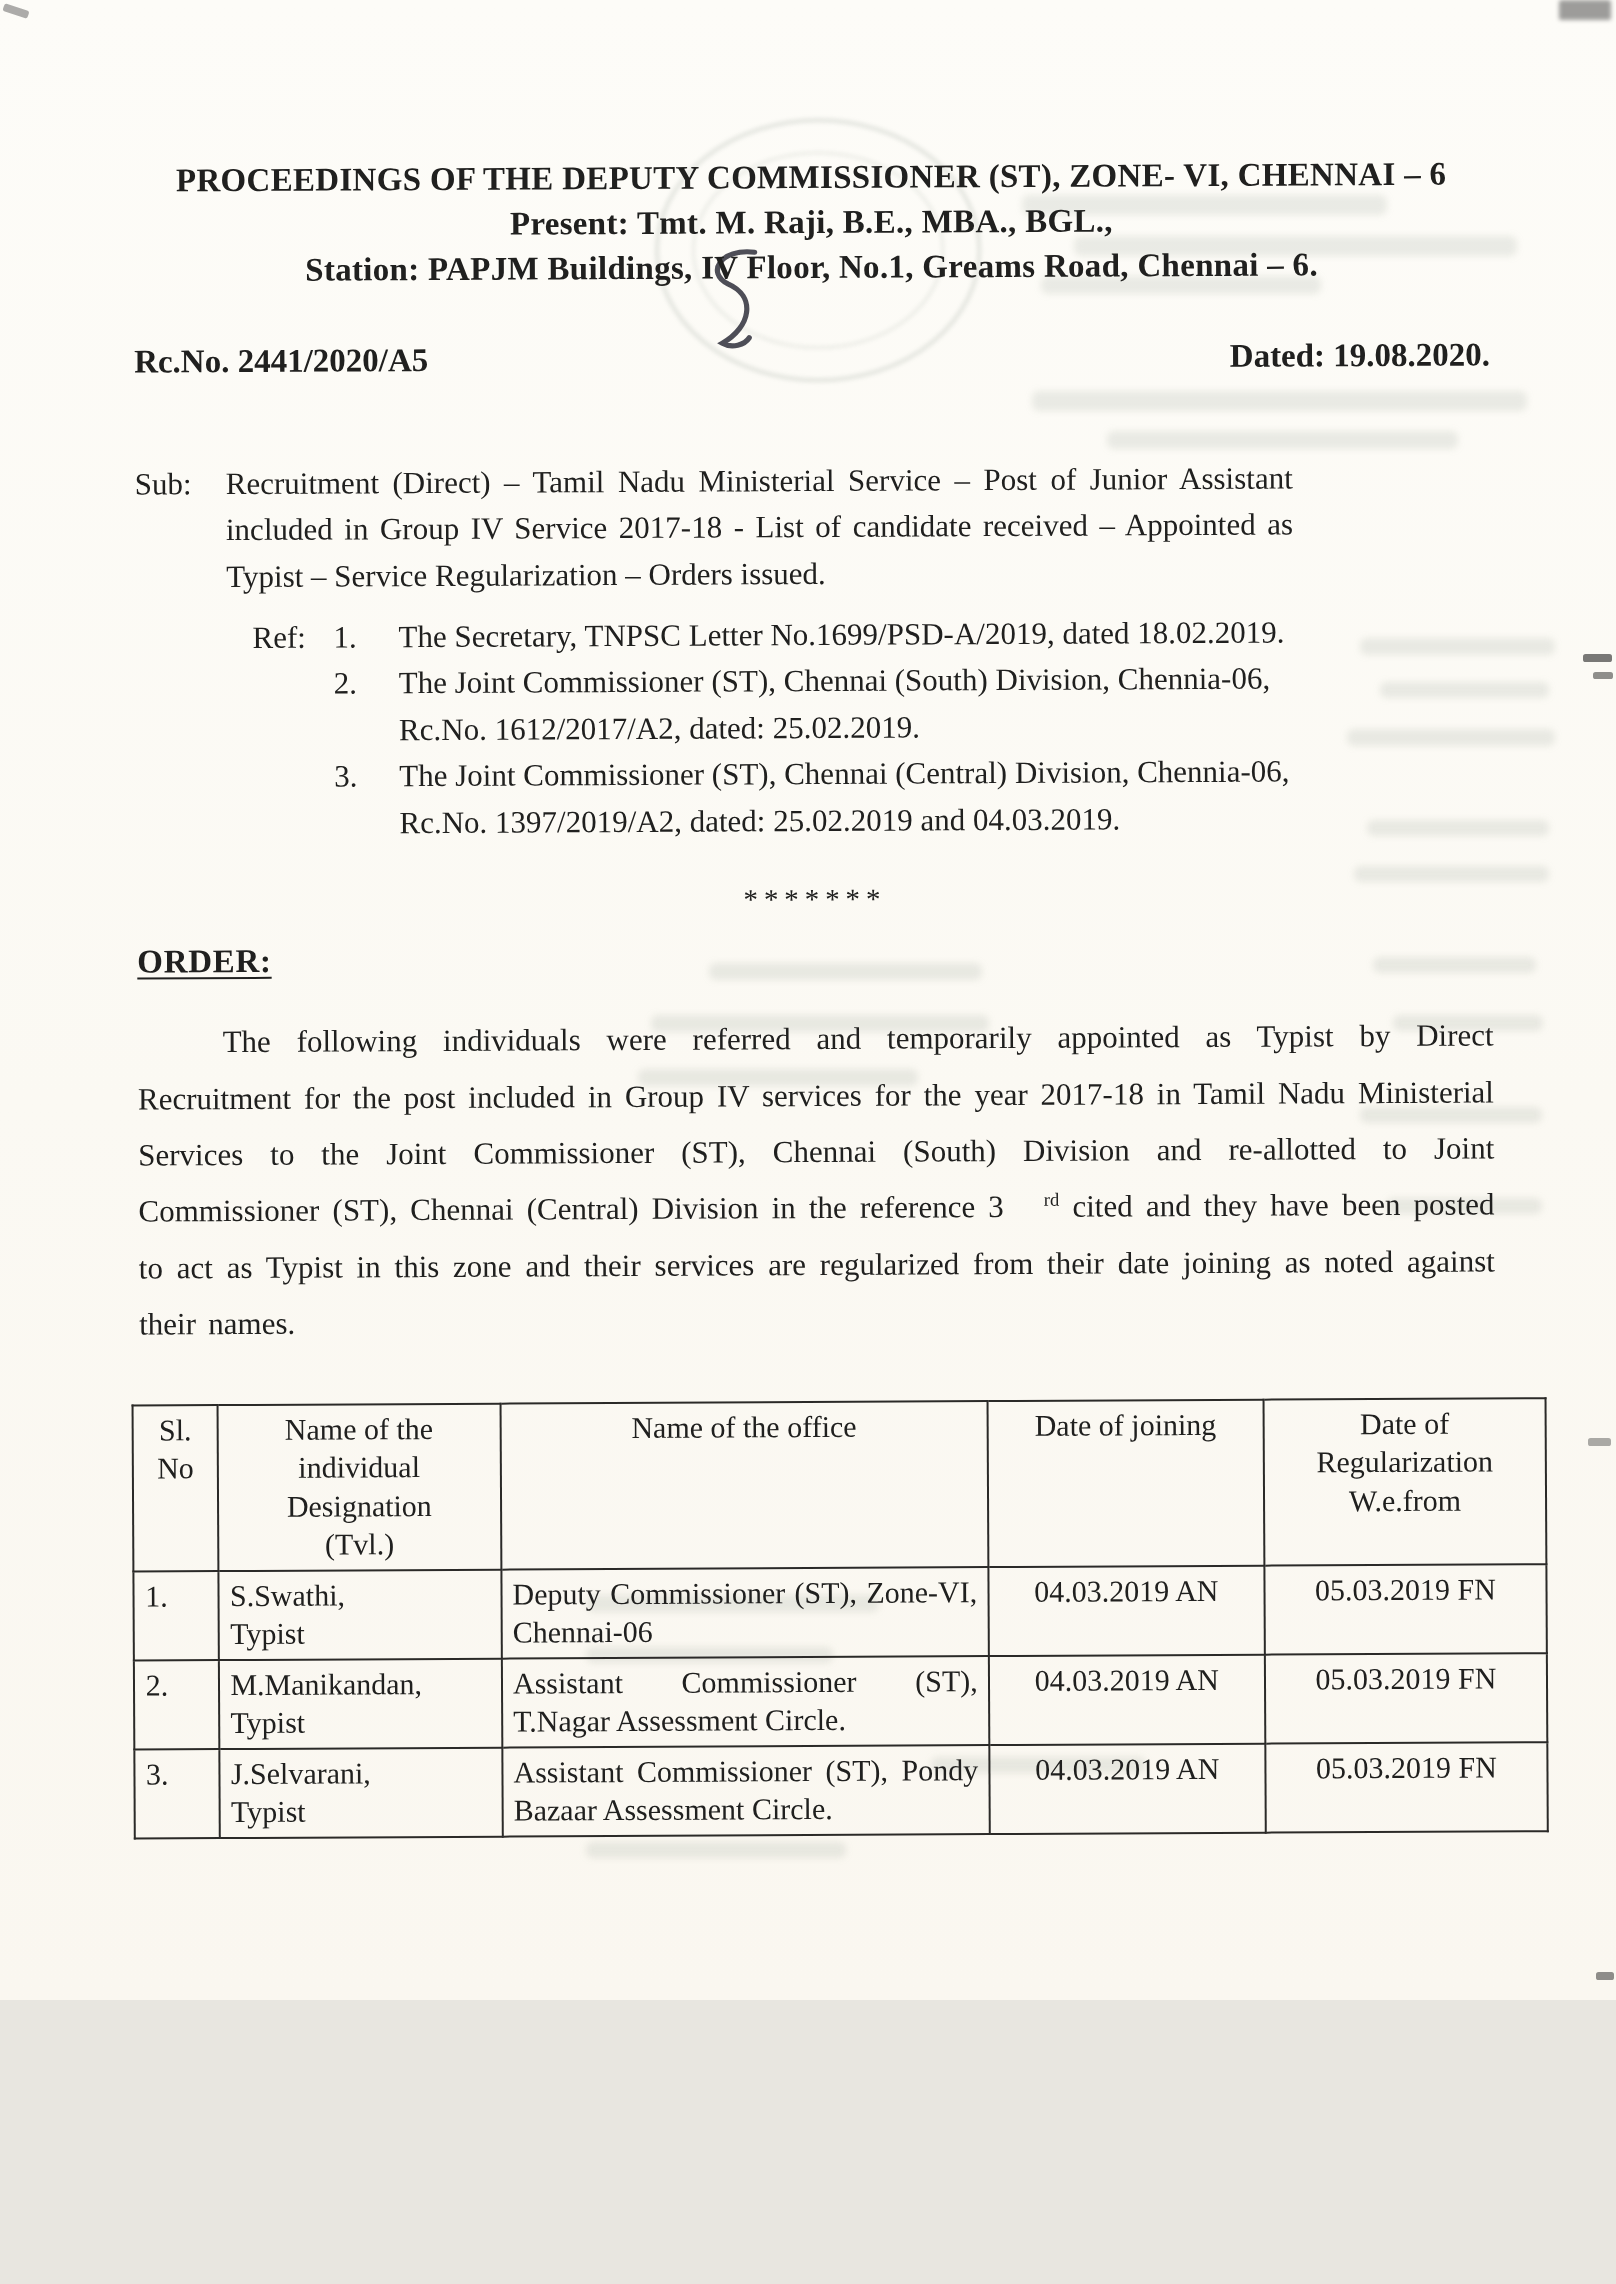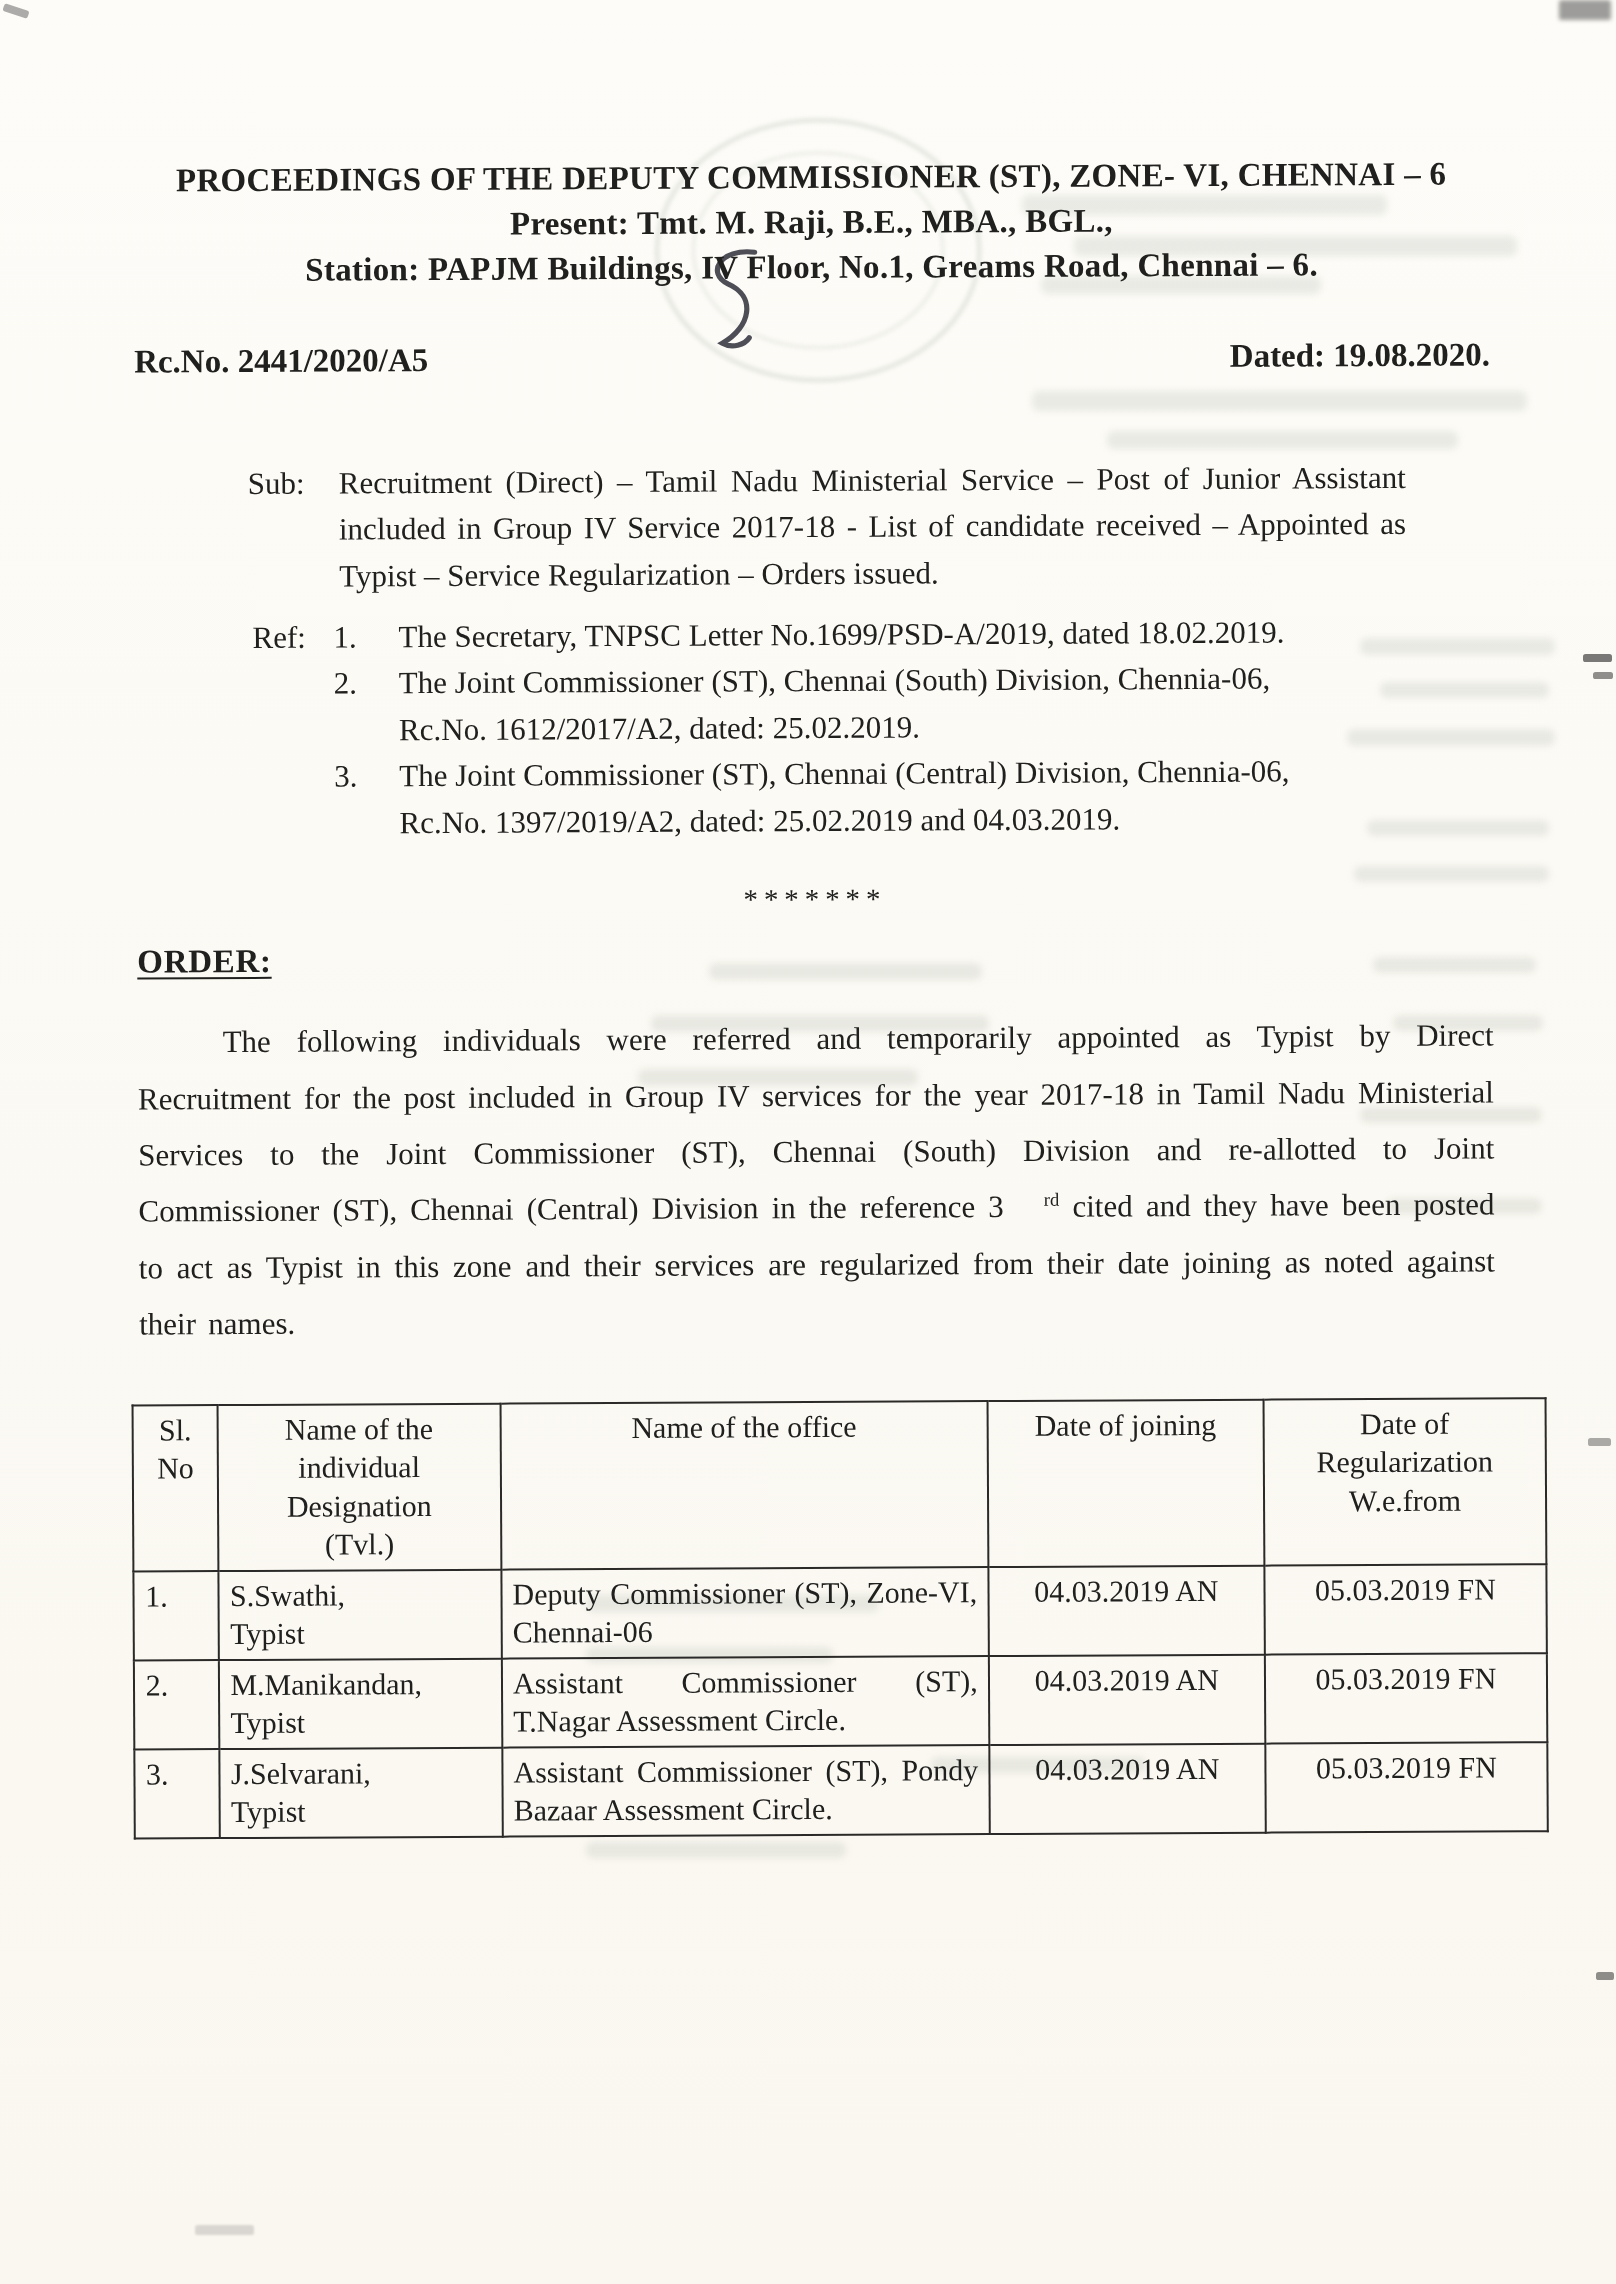"PROCEEDINGS OF THE DEPUTY COMMISSIONER" .page { height: 2284px -> 2000px }
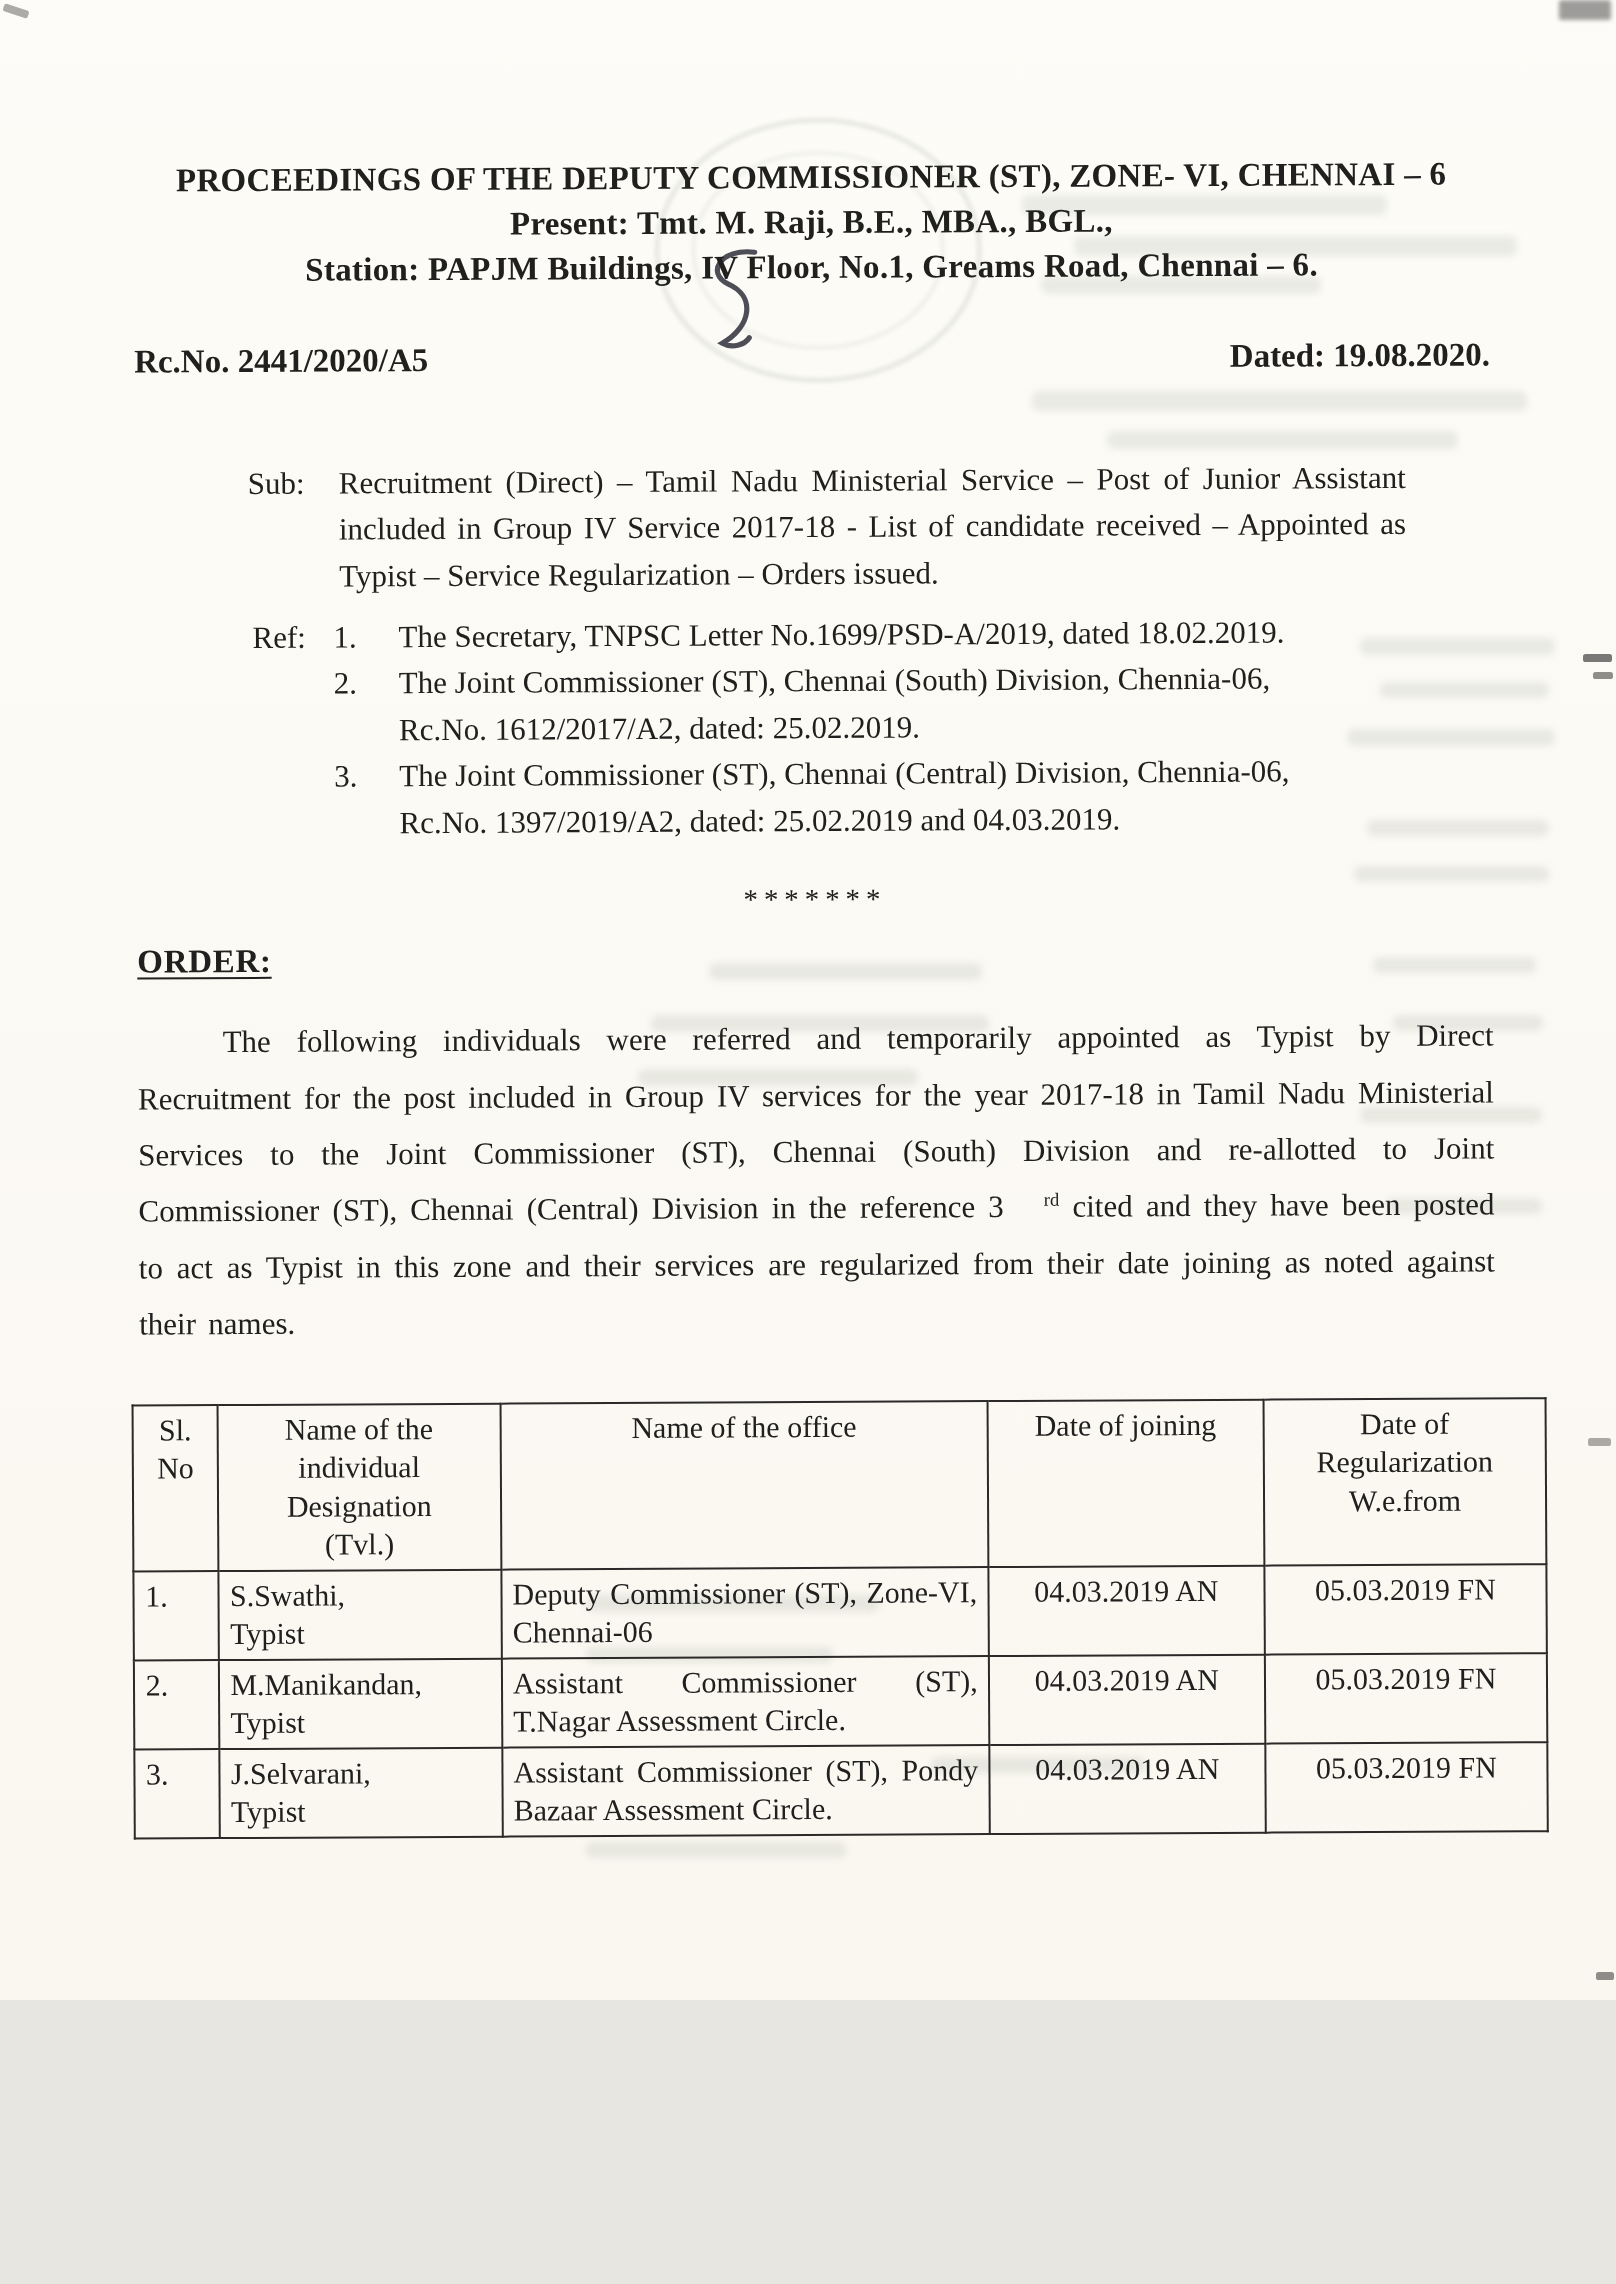"Sub:" .sub-label { margin-left: 113px -> none }
